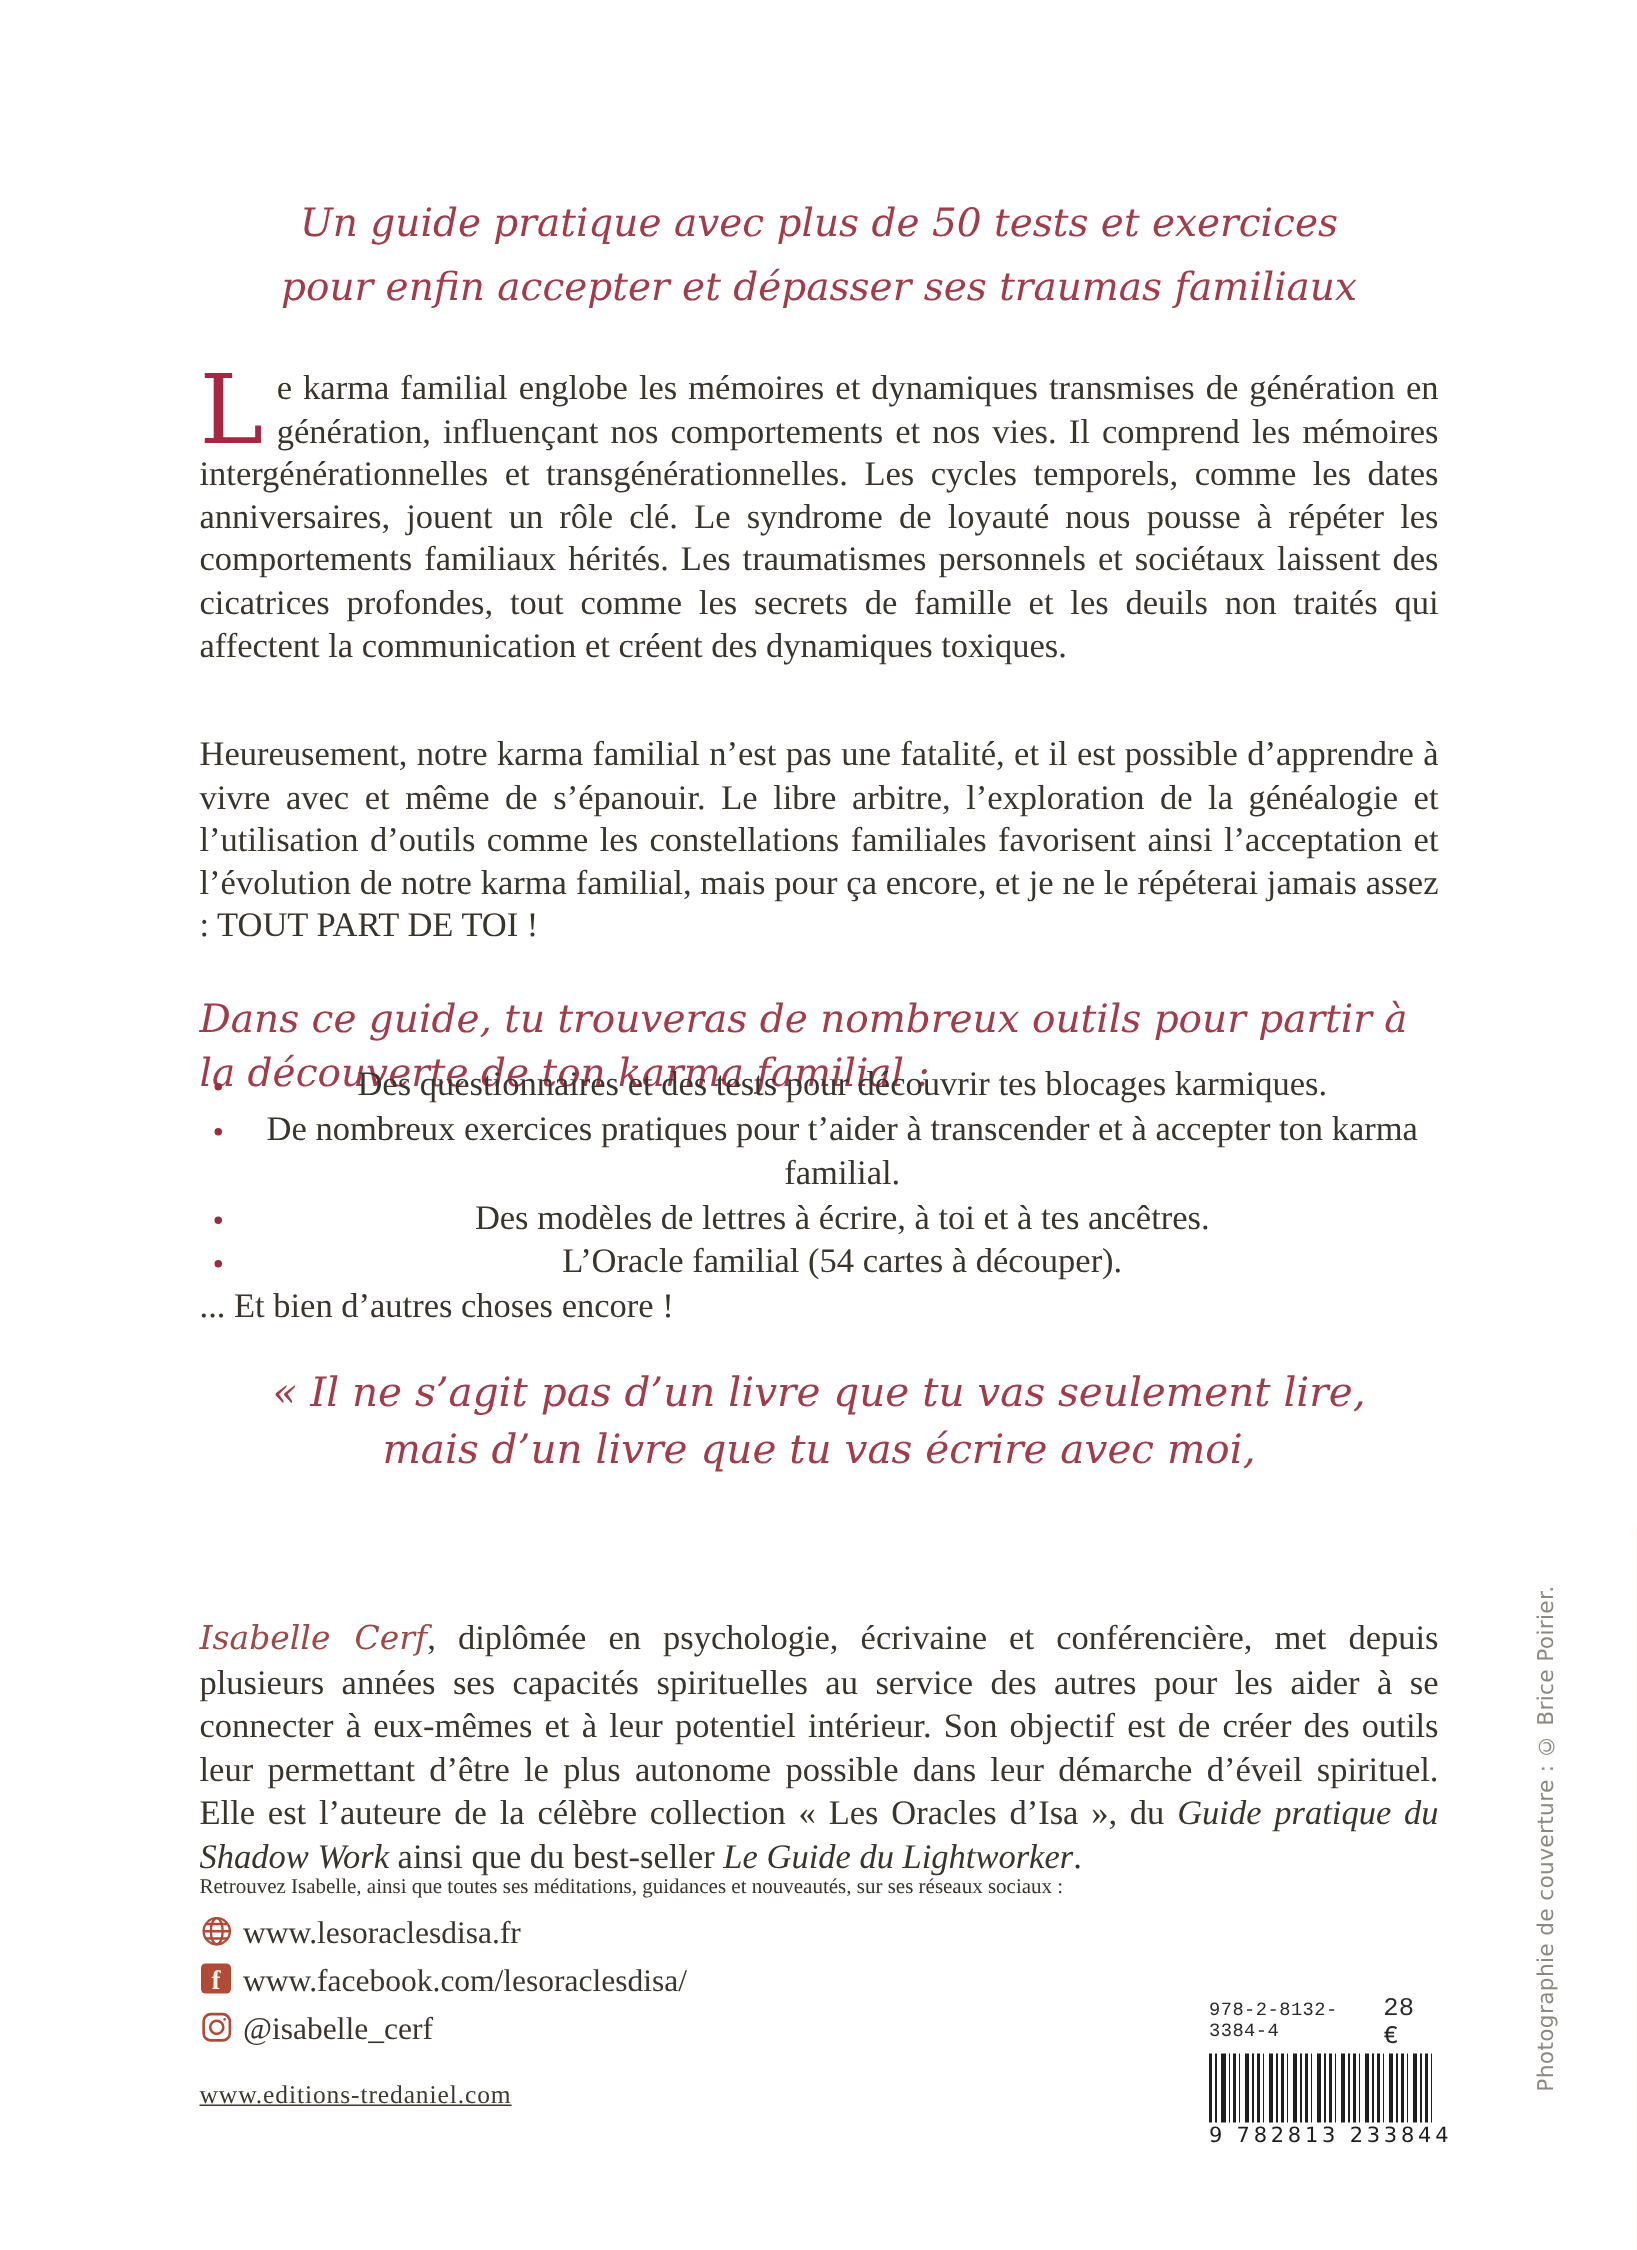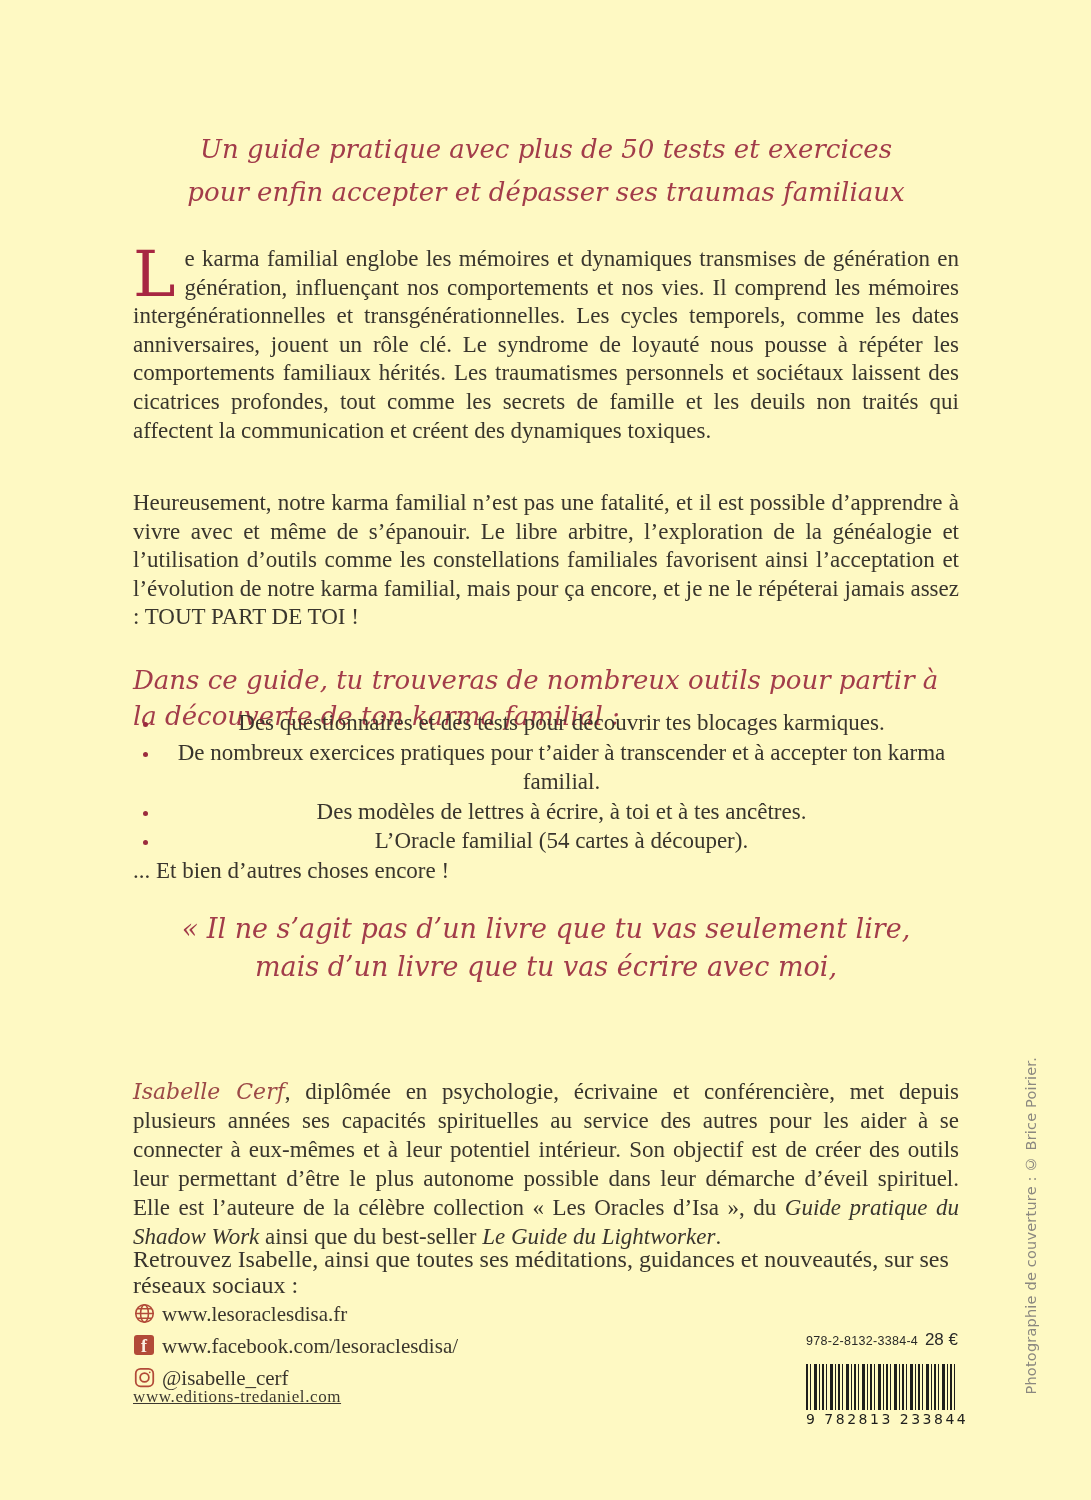"Un guide pratique avec plus" .page { background: #fef9c3 -> #ffffff }
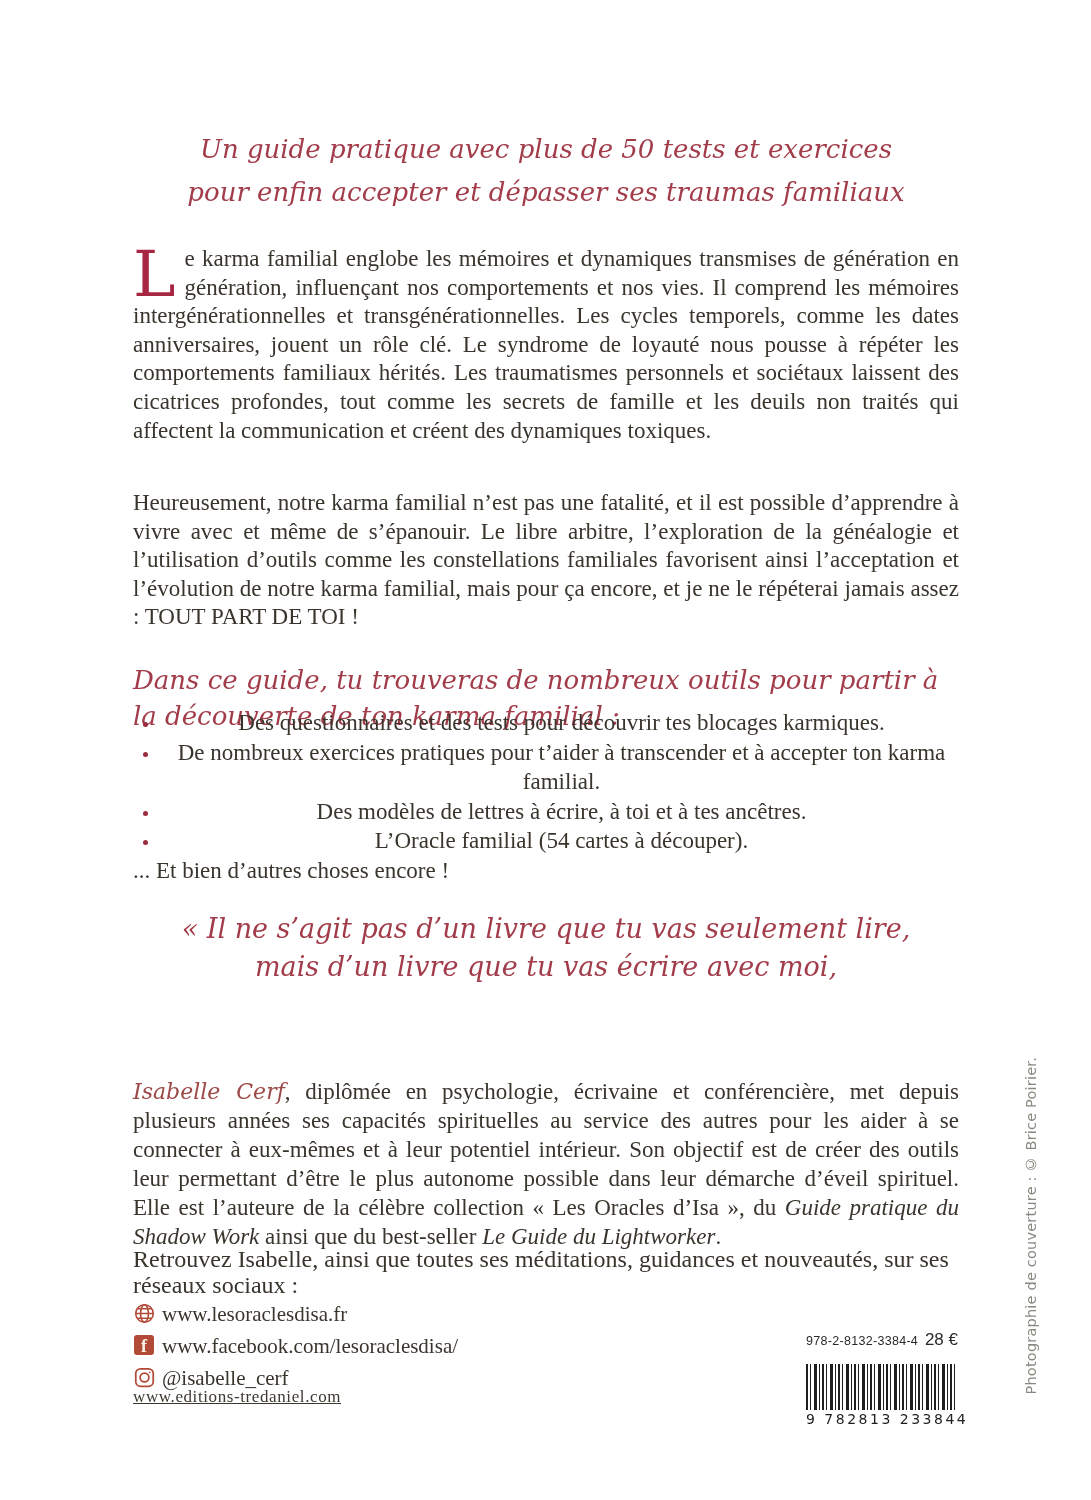"Retrouvez Isabelle, ainsi que toutes" .social-intro { font-size: 24px -> 14px }
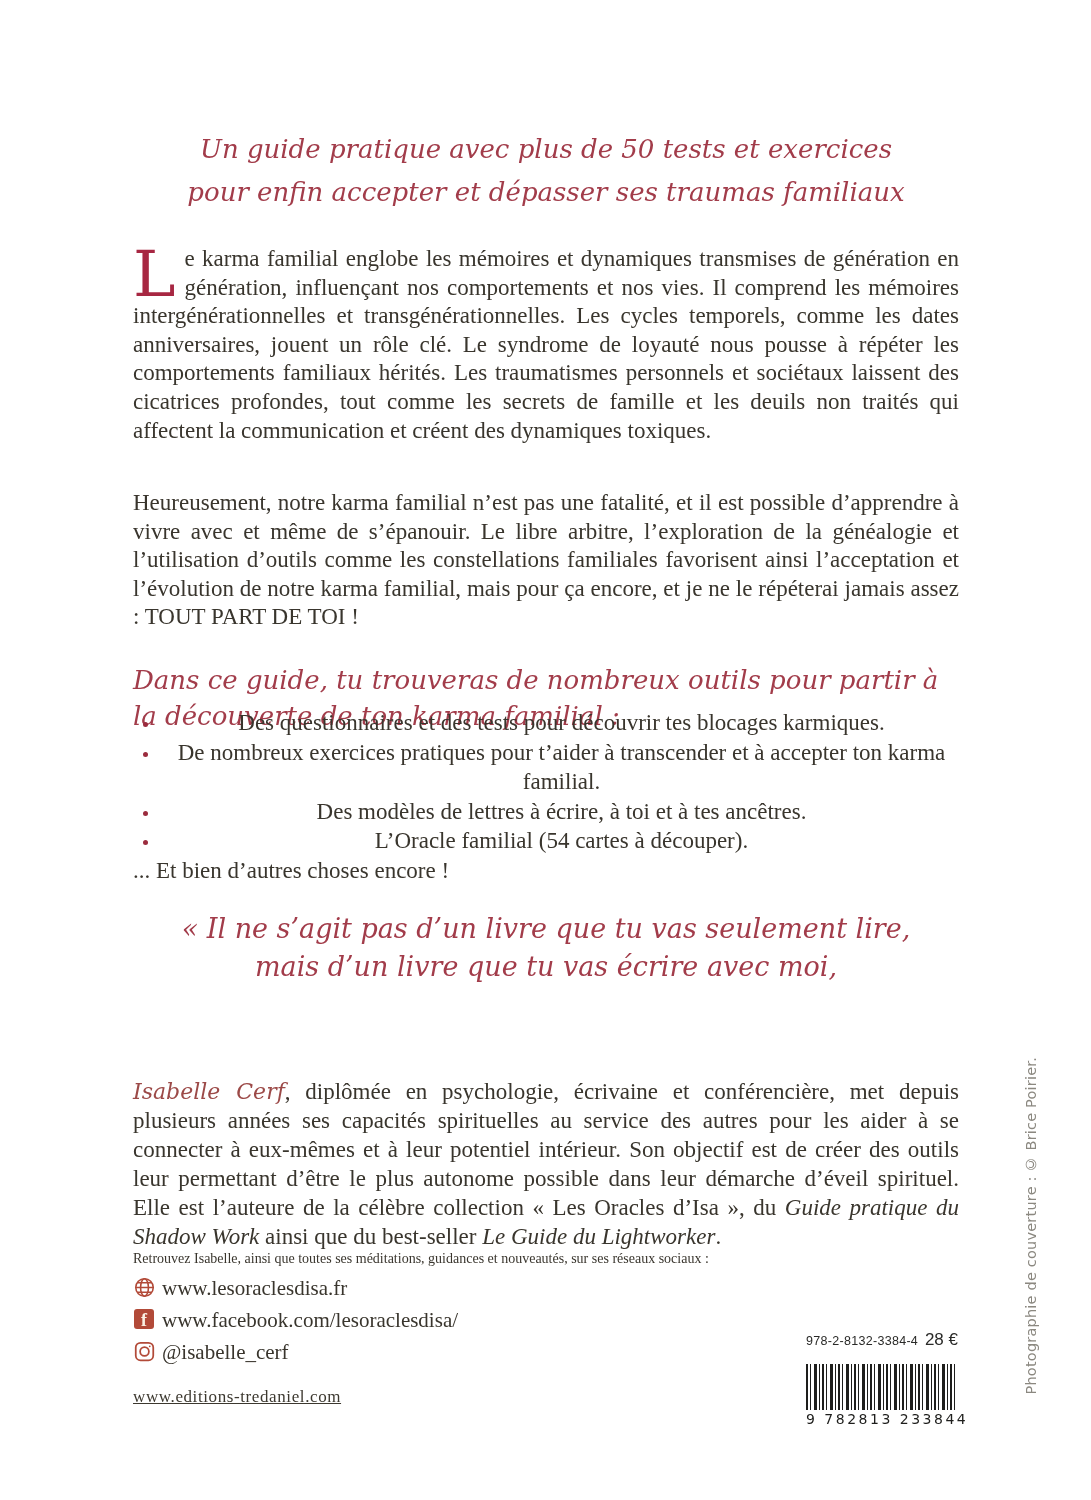"978-2-8132-3384-4" .isbn-row { font-family: Liberation Sans, sans-serif -> Liberation Mono, monospace; margin-bottom: 14px -> 1px }
